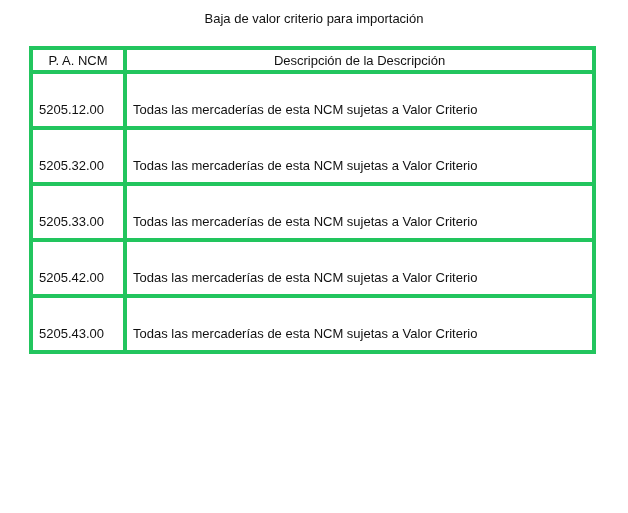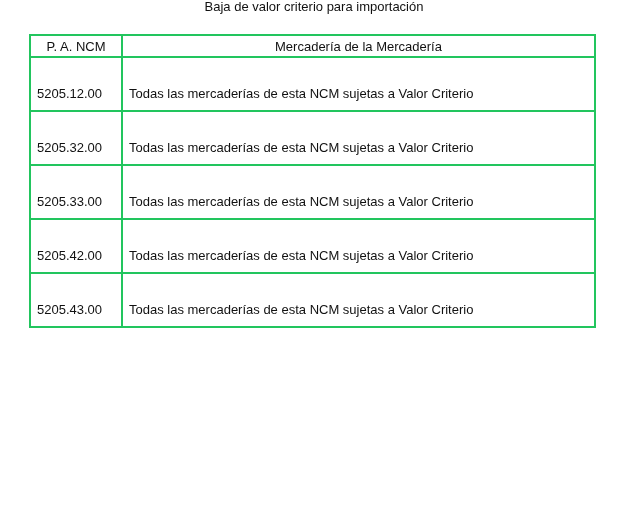"Baja de valor criterio para" .doc-title { padding-top: none -> 12px }
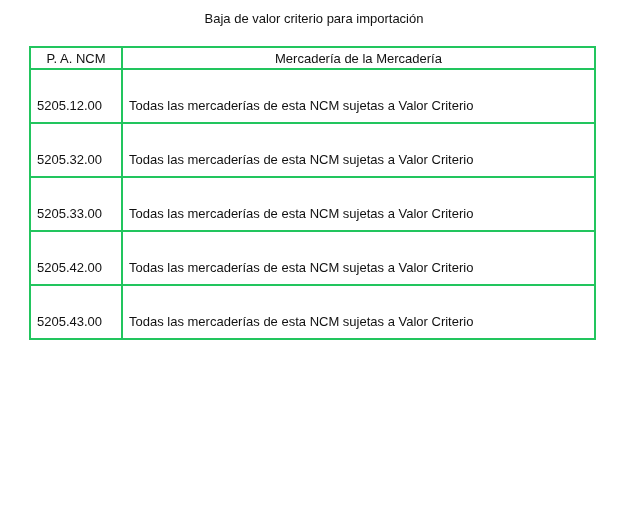"P. A. NCM" table.ncm-table th, table.ncm-table td { border: 2px solid #22c55e -> 4px solid #22c55e }
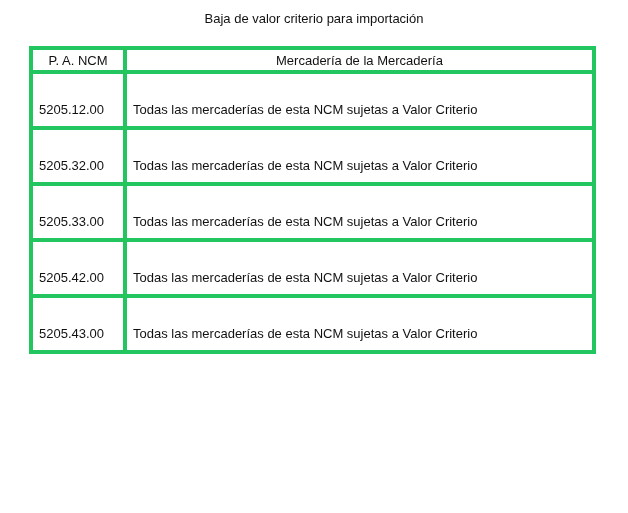"Mercadería de la Mercadería" th.col-desc { text: Mercadería de la Mercadería -> Descripción de la Descripción }
